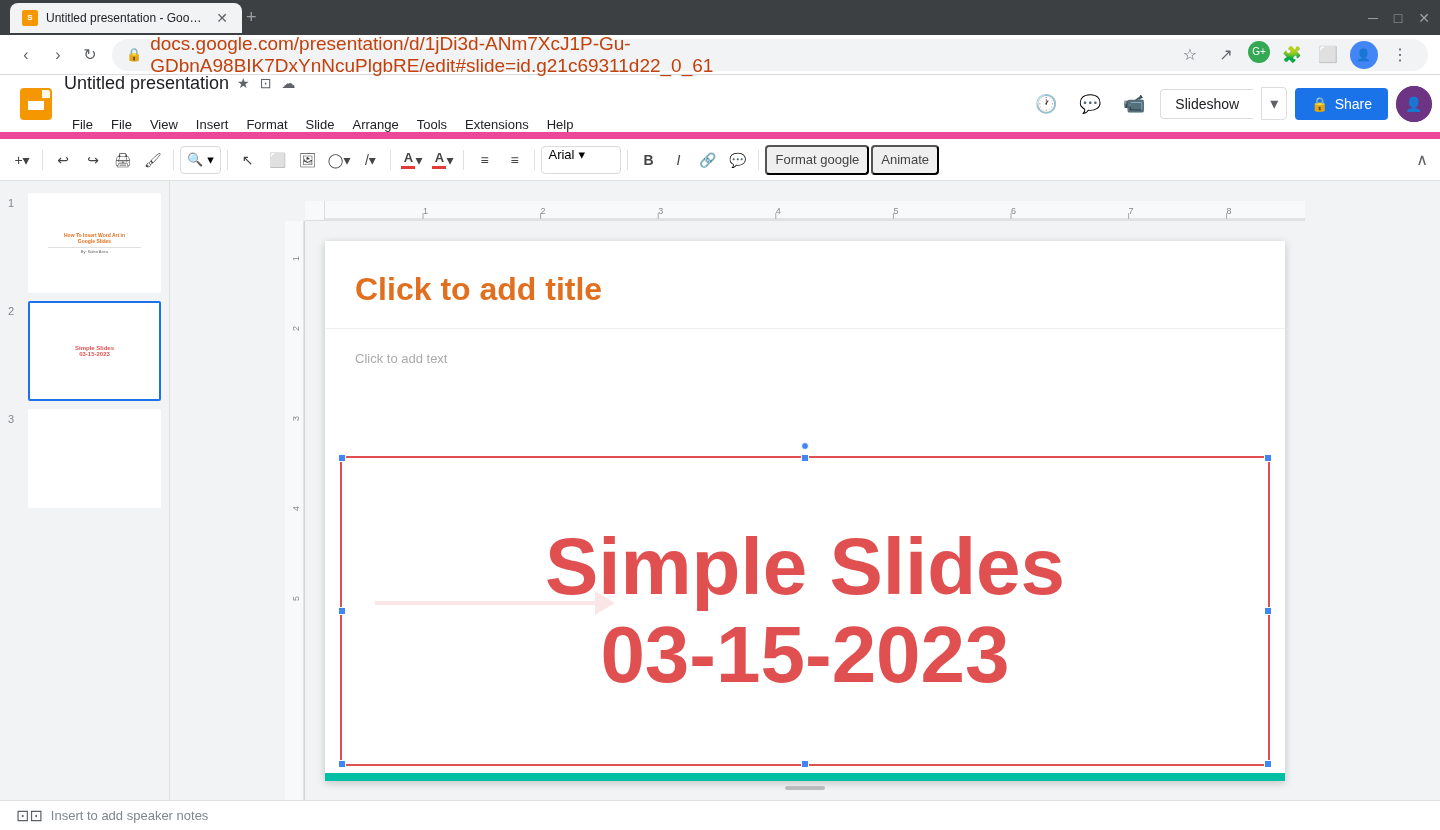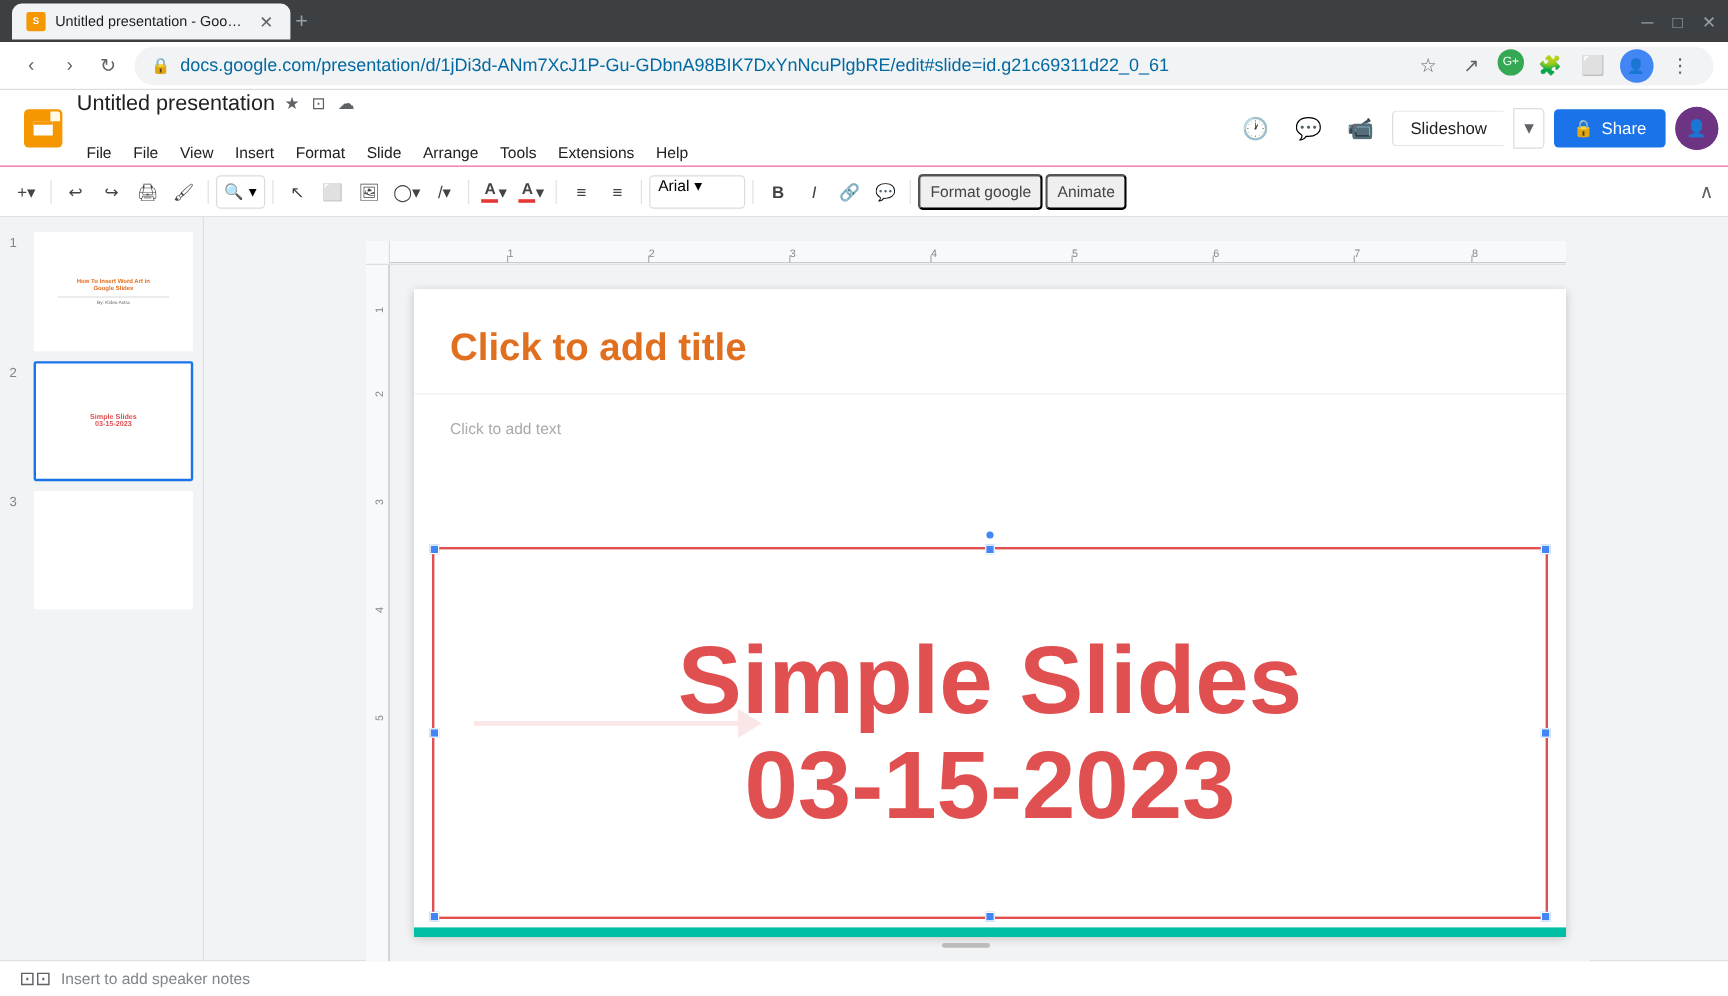"docs.google.com/presentation/d/1jDi3d-AN" .url-text { color: #0369a1 -> #c2410c; font-size: 15px -> 19px }
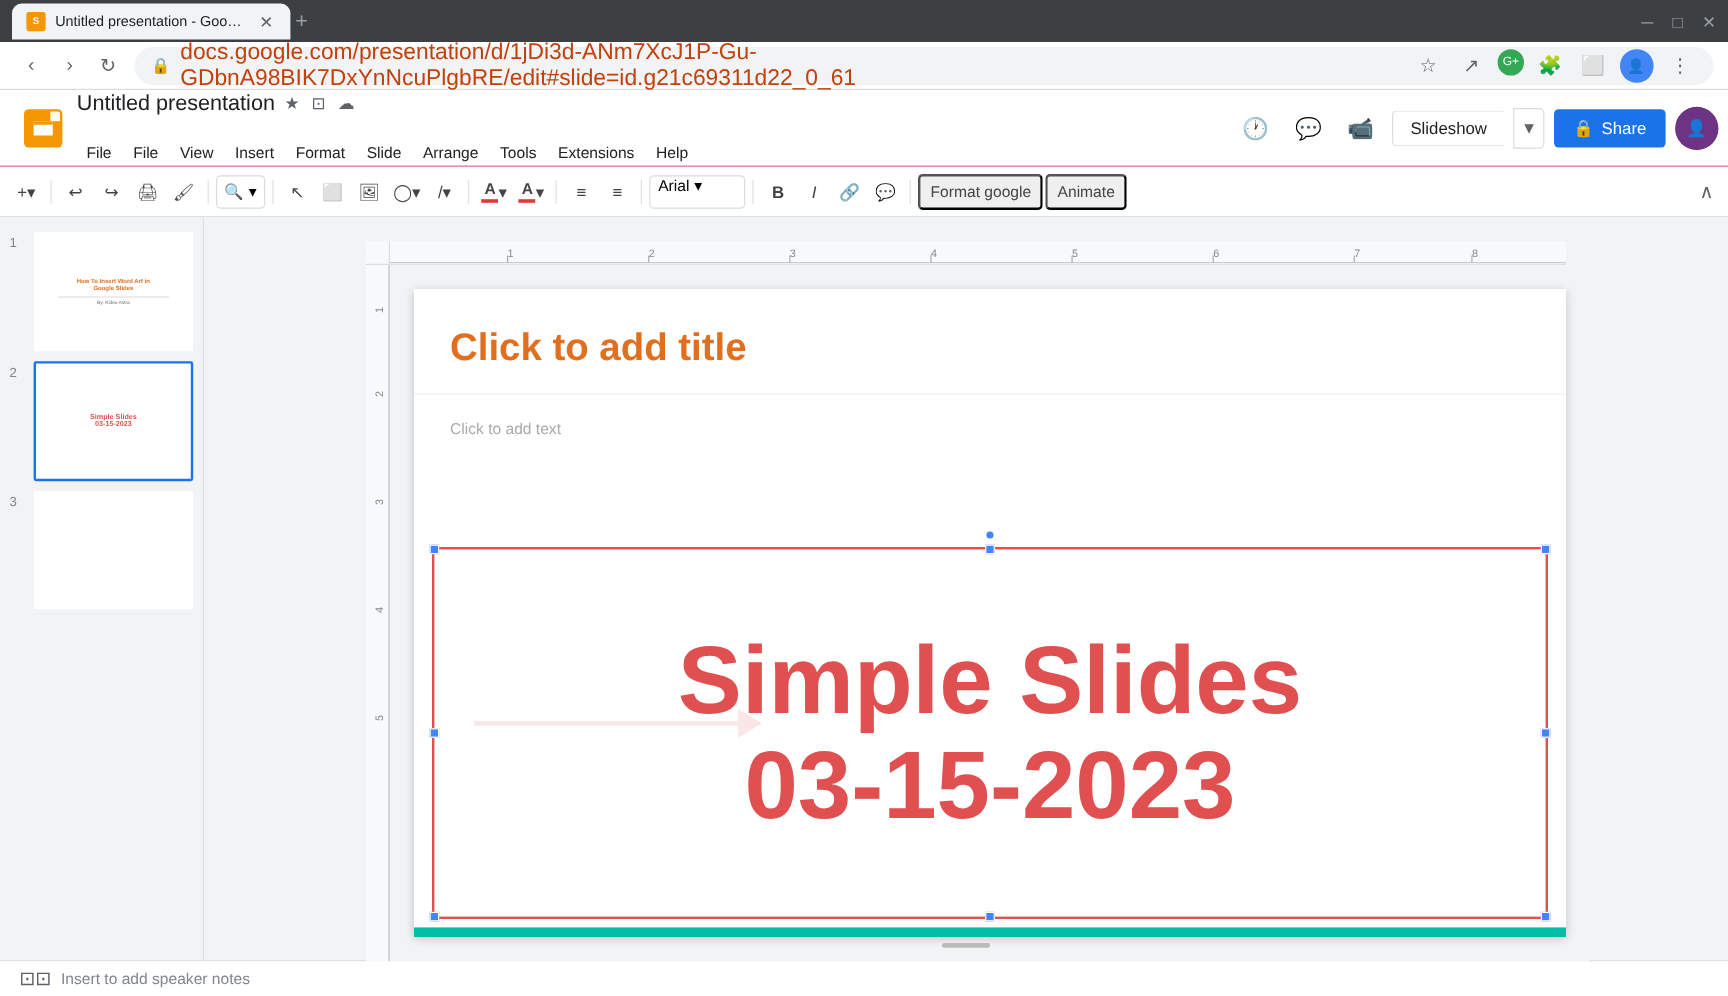"Untitled presentation" .app-header { border-bottom: 1px solid #ec4899 -> 7px solid #ec4899 }
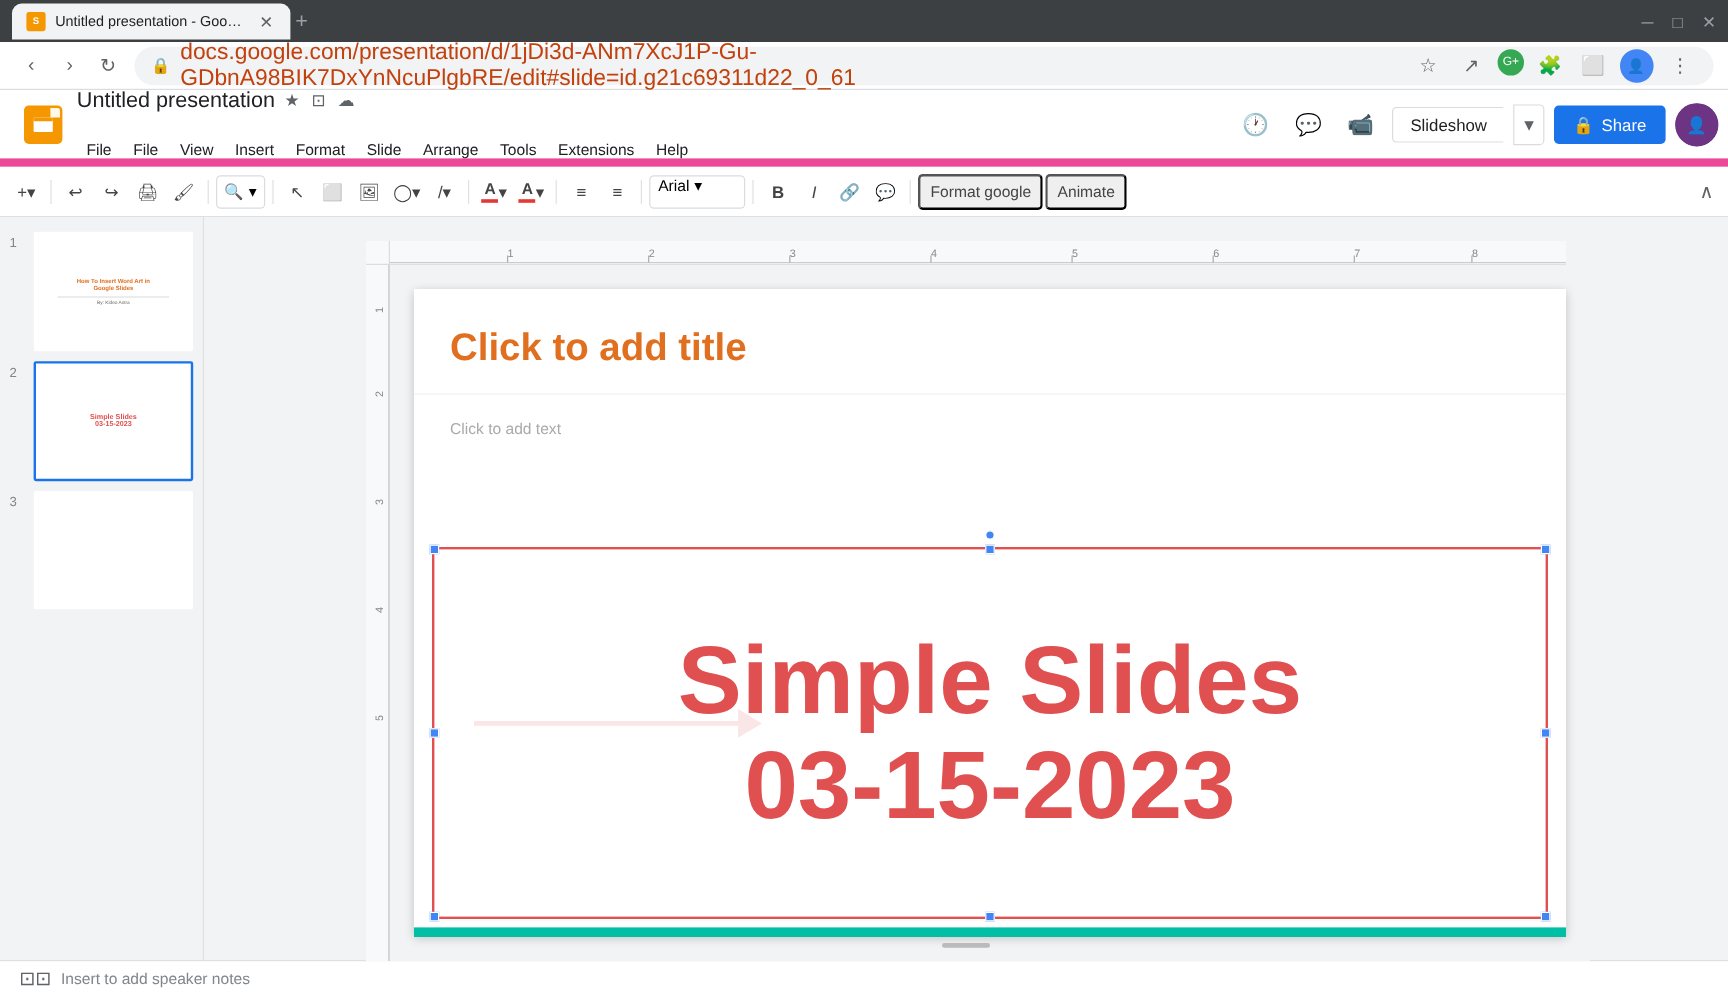"Click to add title" div { justify-content: none -> flex-end }
